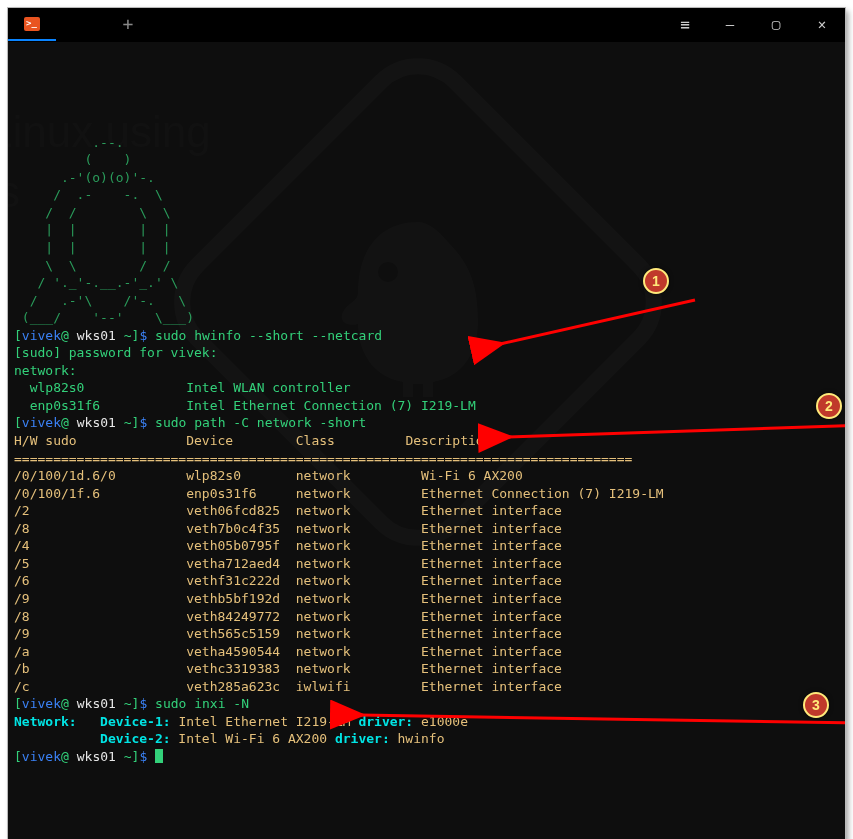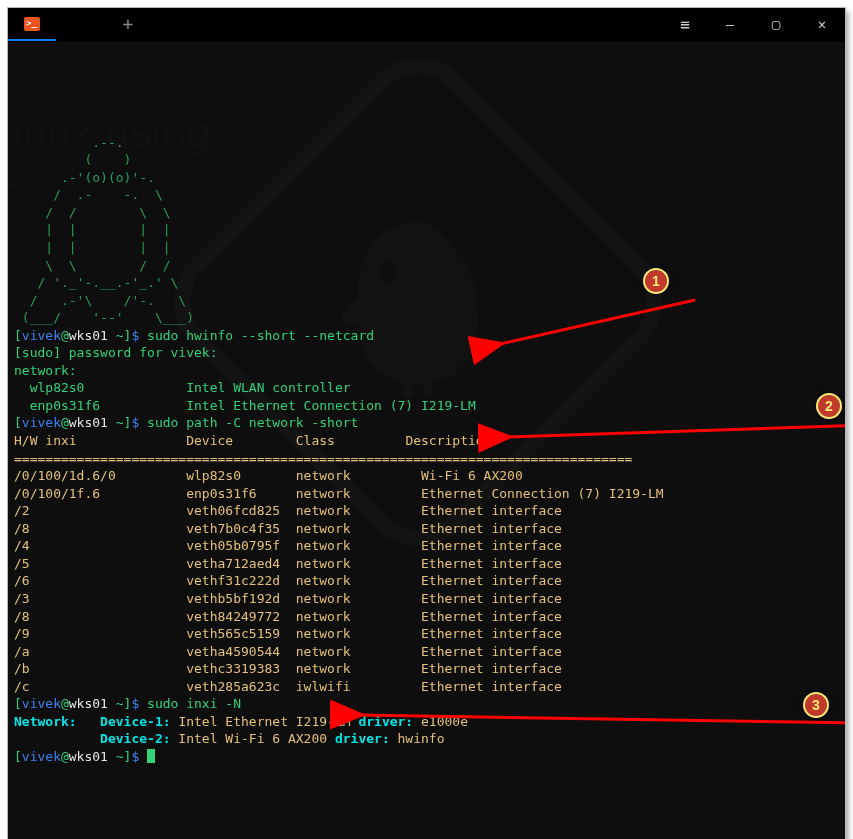"wks01" .w { margin-left: none -> 8px }
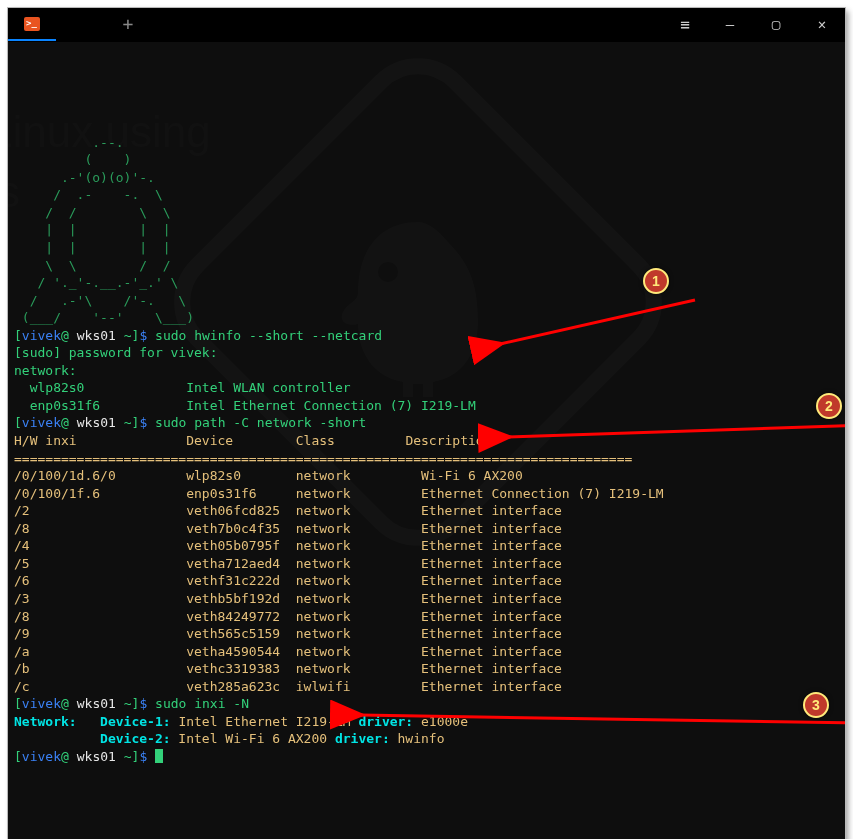"H/W inxi" span { text: inxi -> sudo }
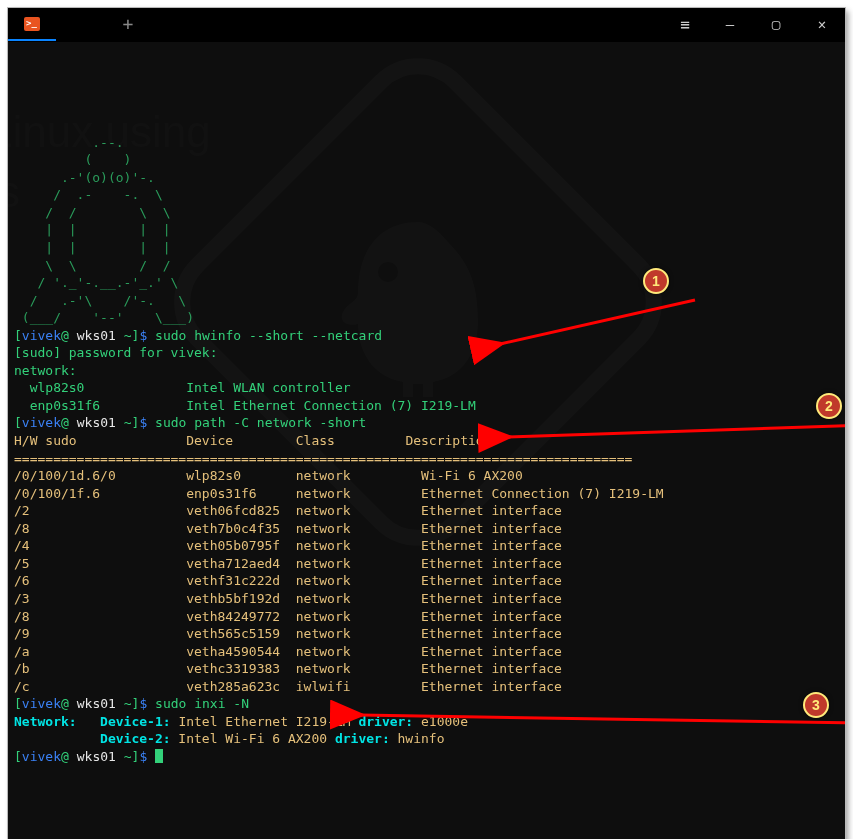"/3 vethb5bf192d network Ethernet" span.y { text: /3 -> /9 }
